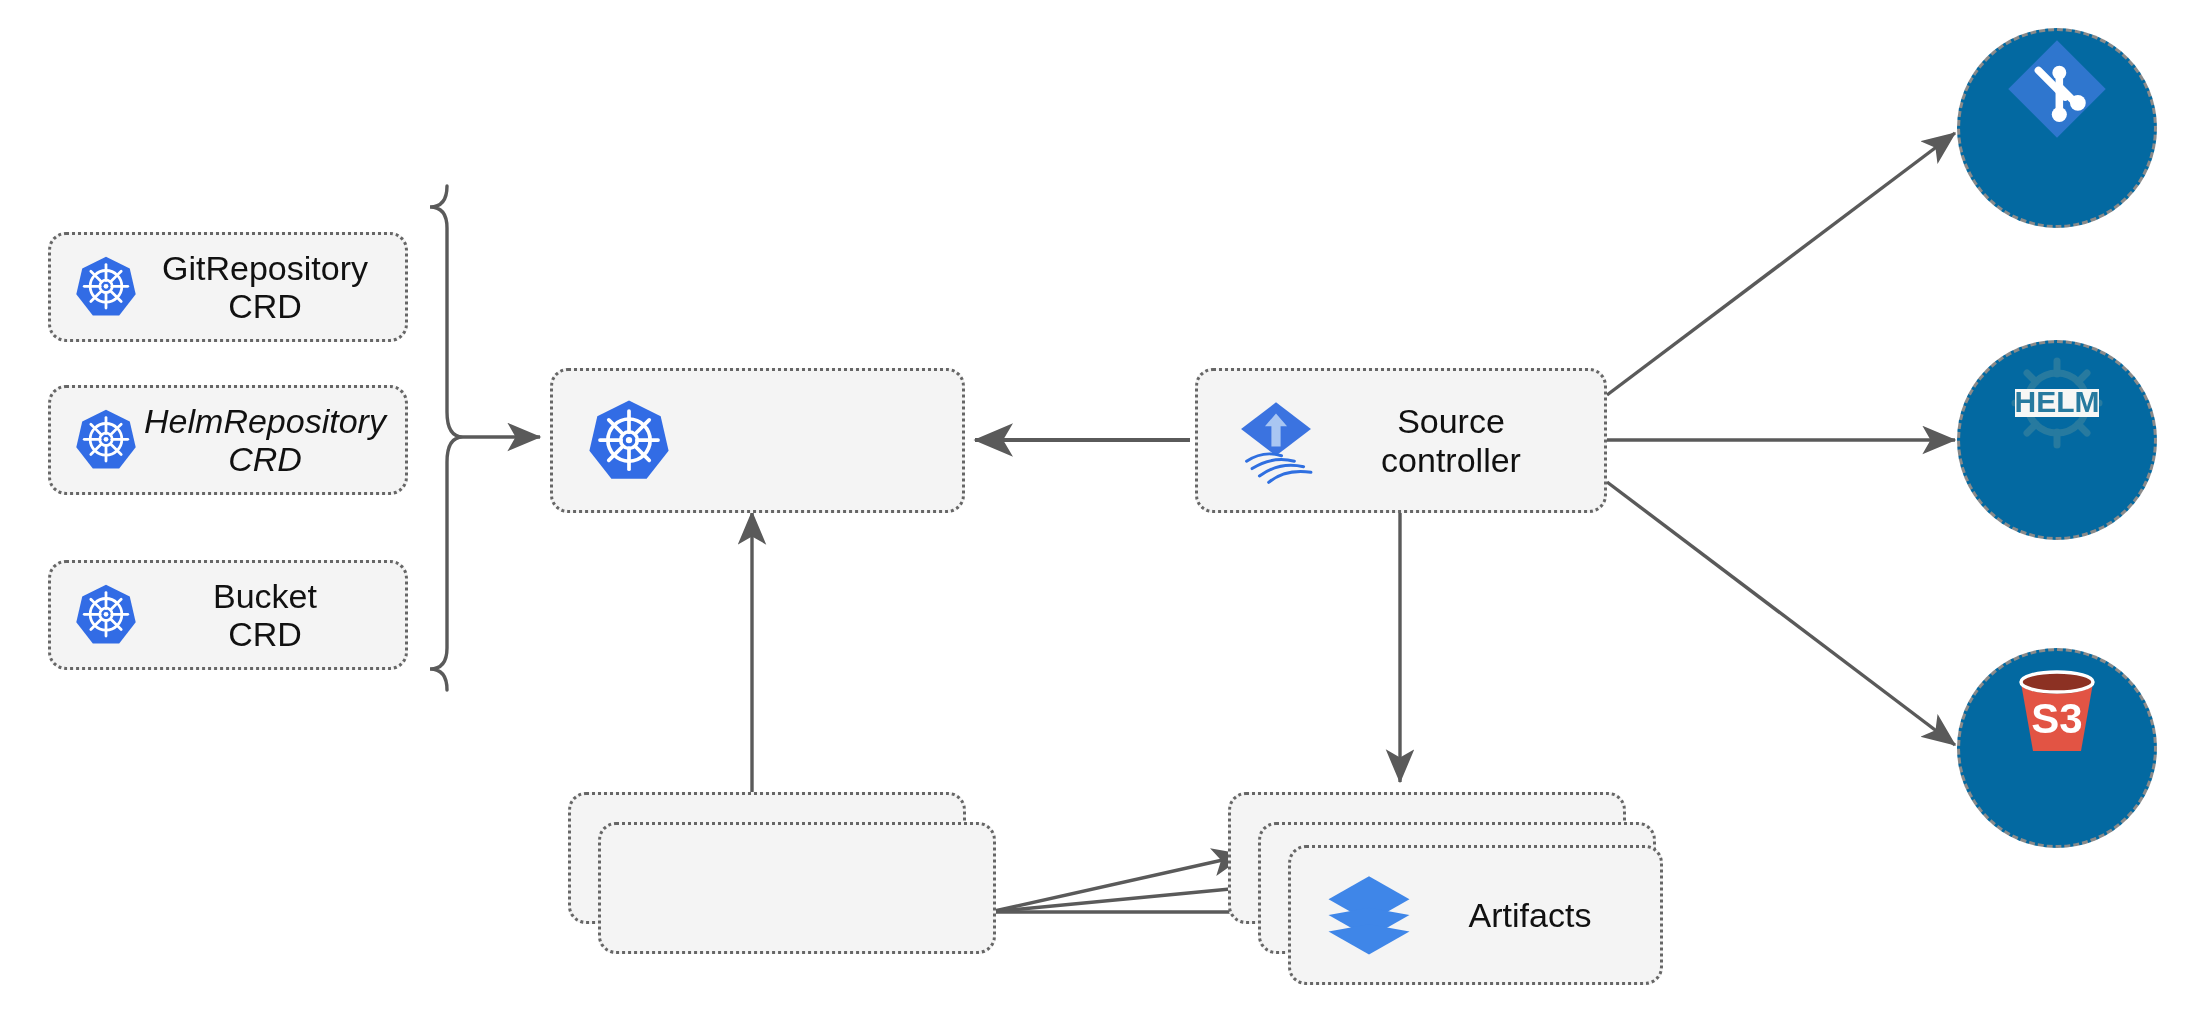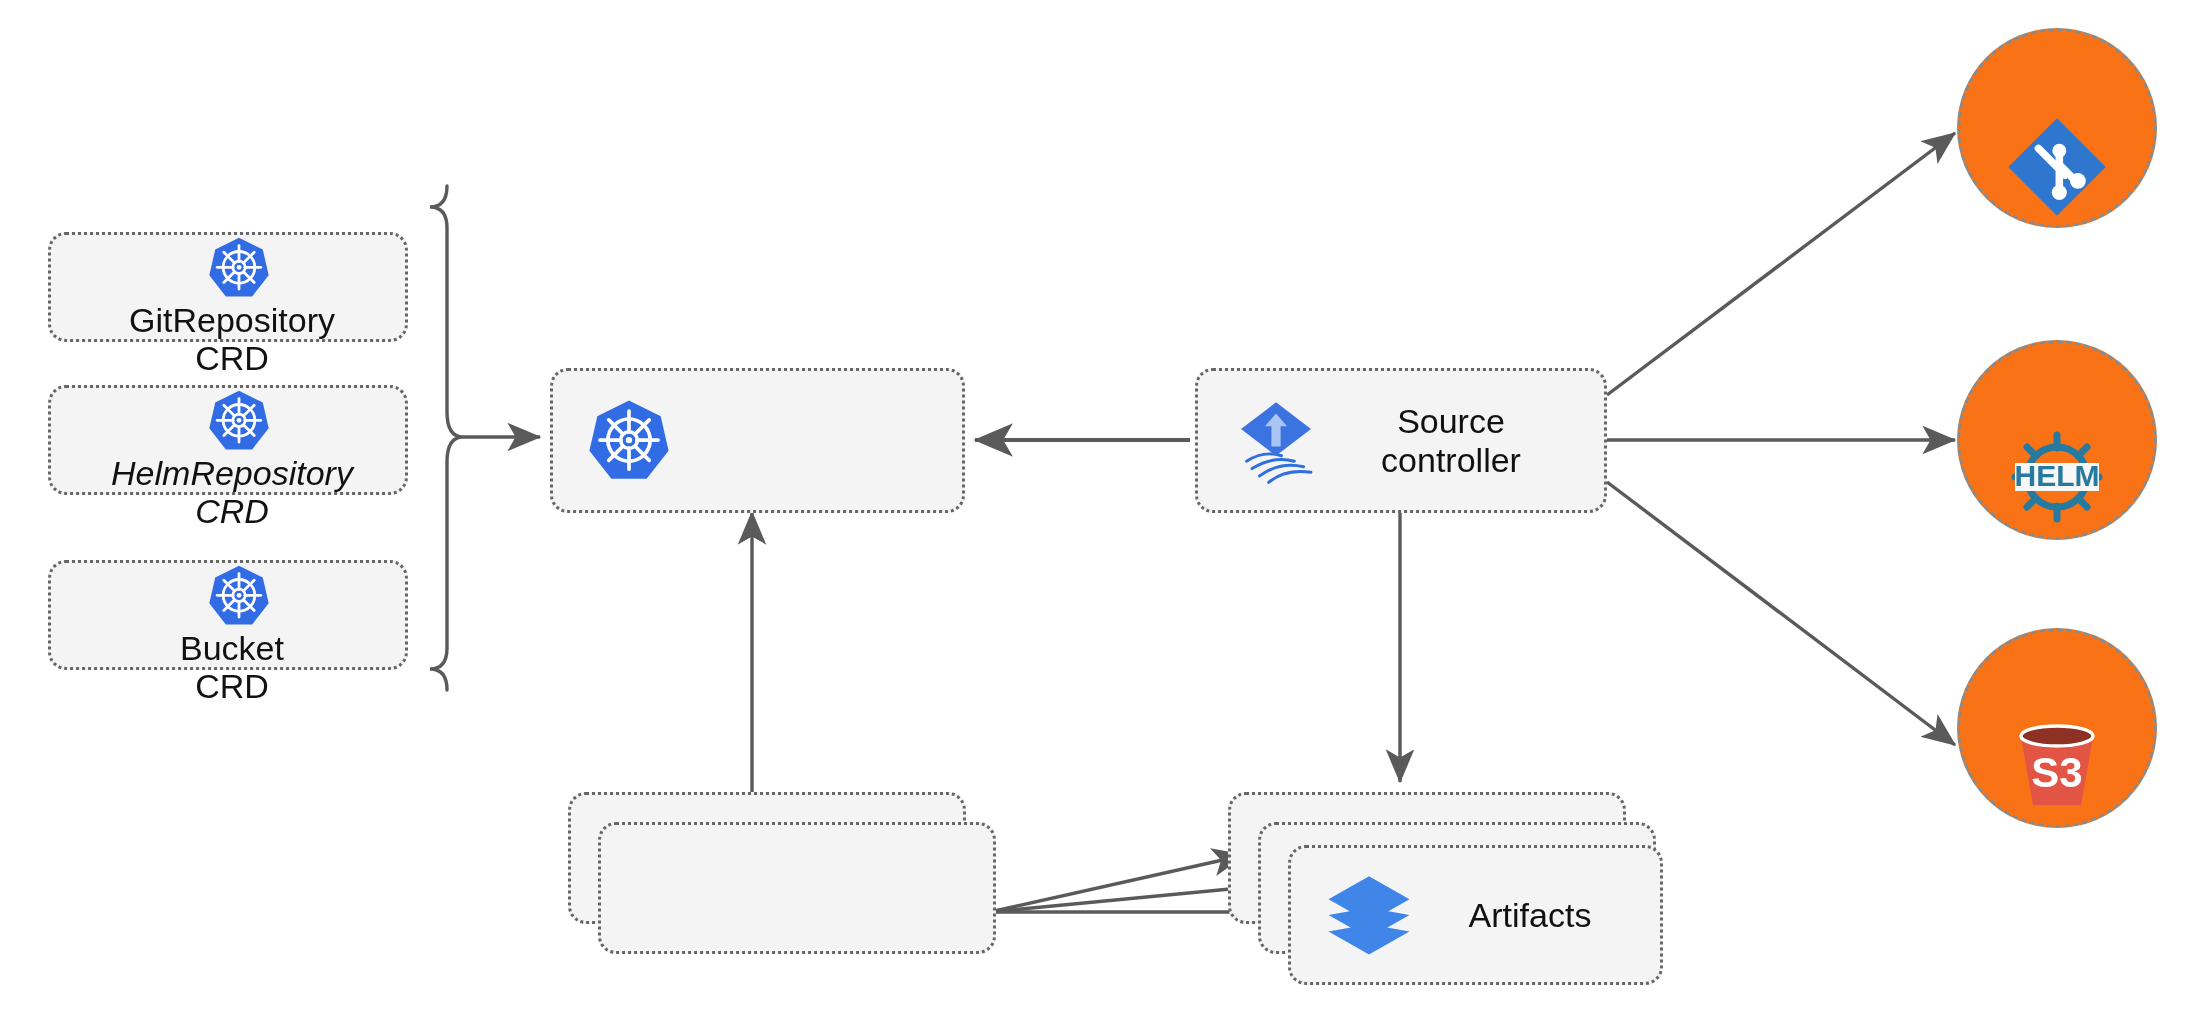"GitRepository" .crd { flex-direction: column -> none }
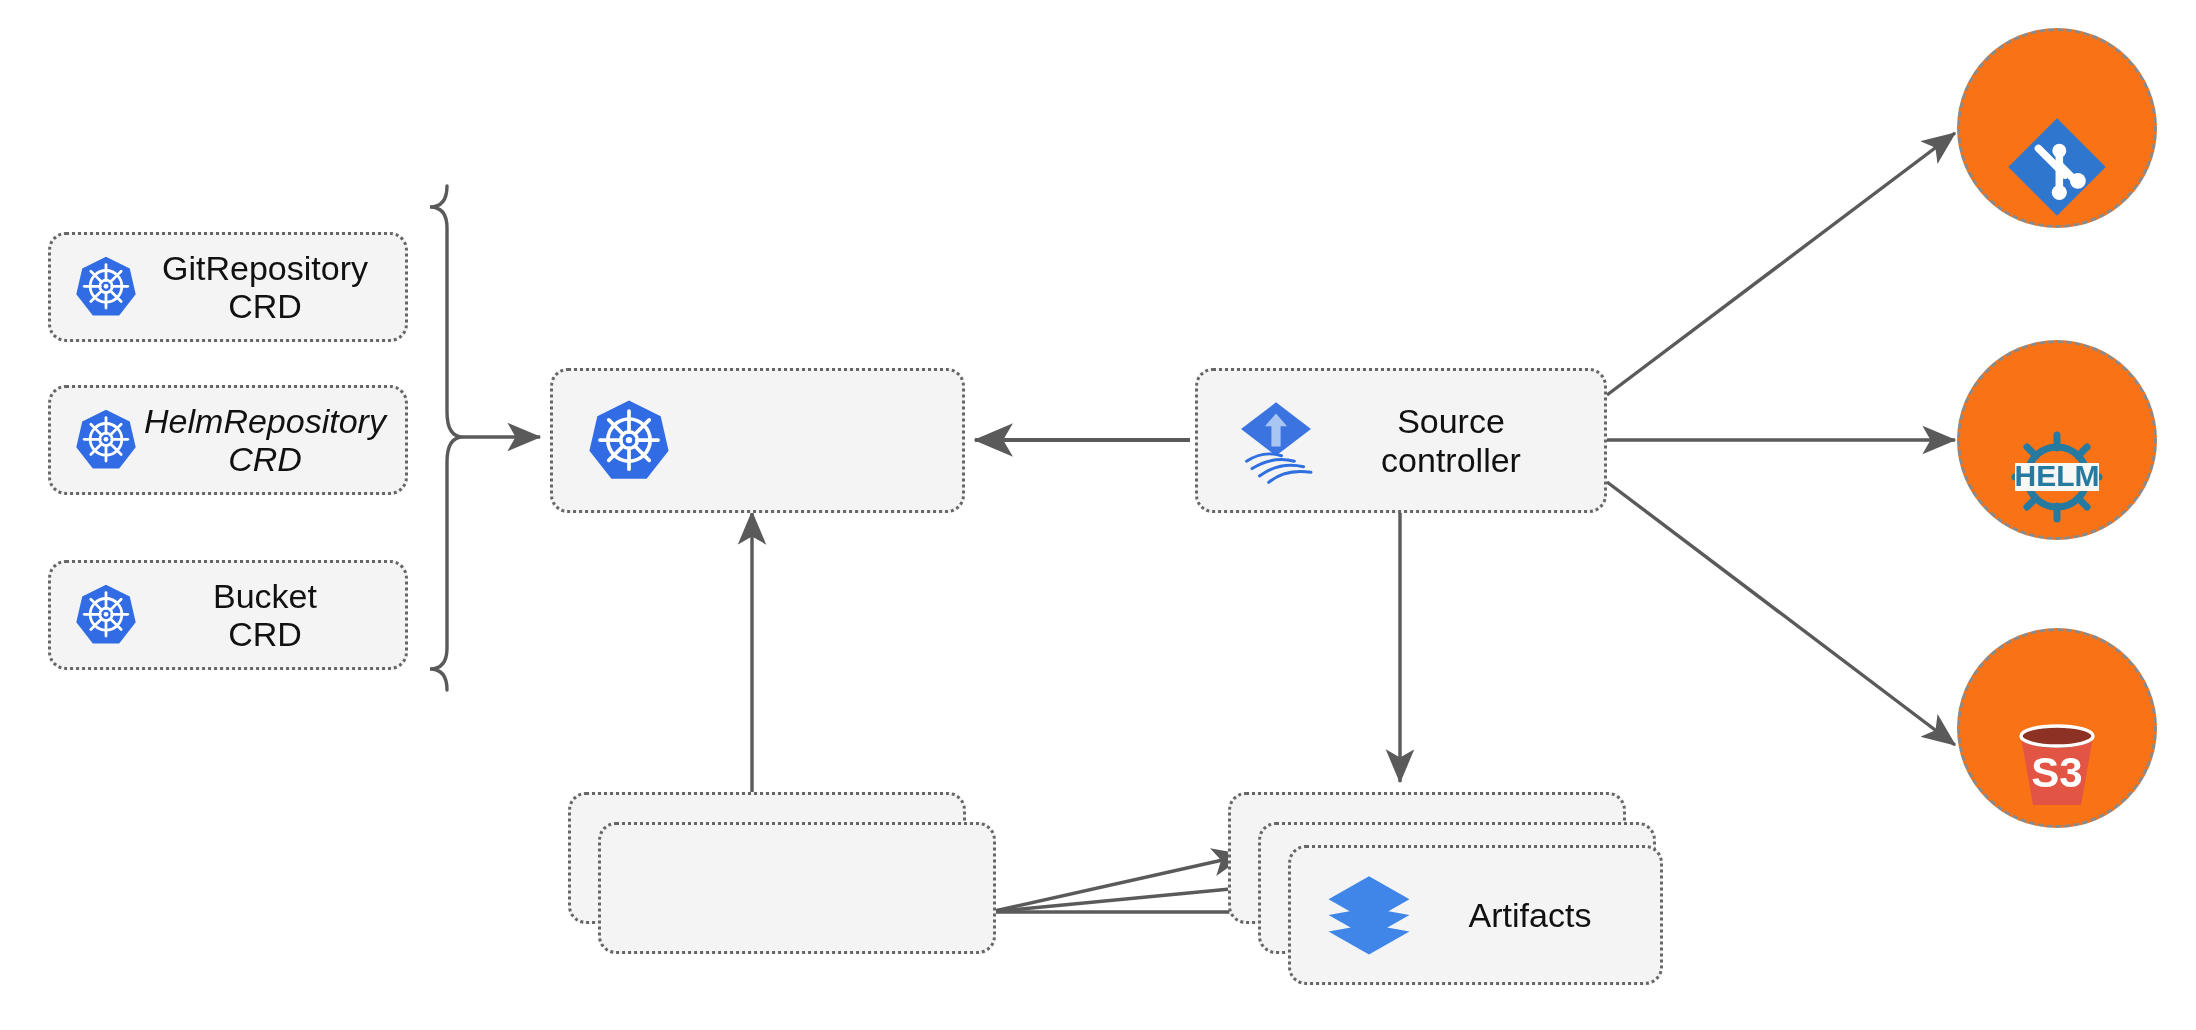"HELM" .circle-node { align-items: flex-end -> flex-start; background: #f97316 -> #0369a1 }
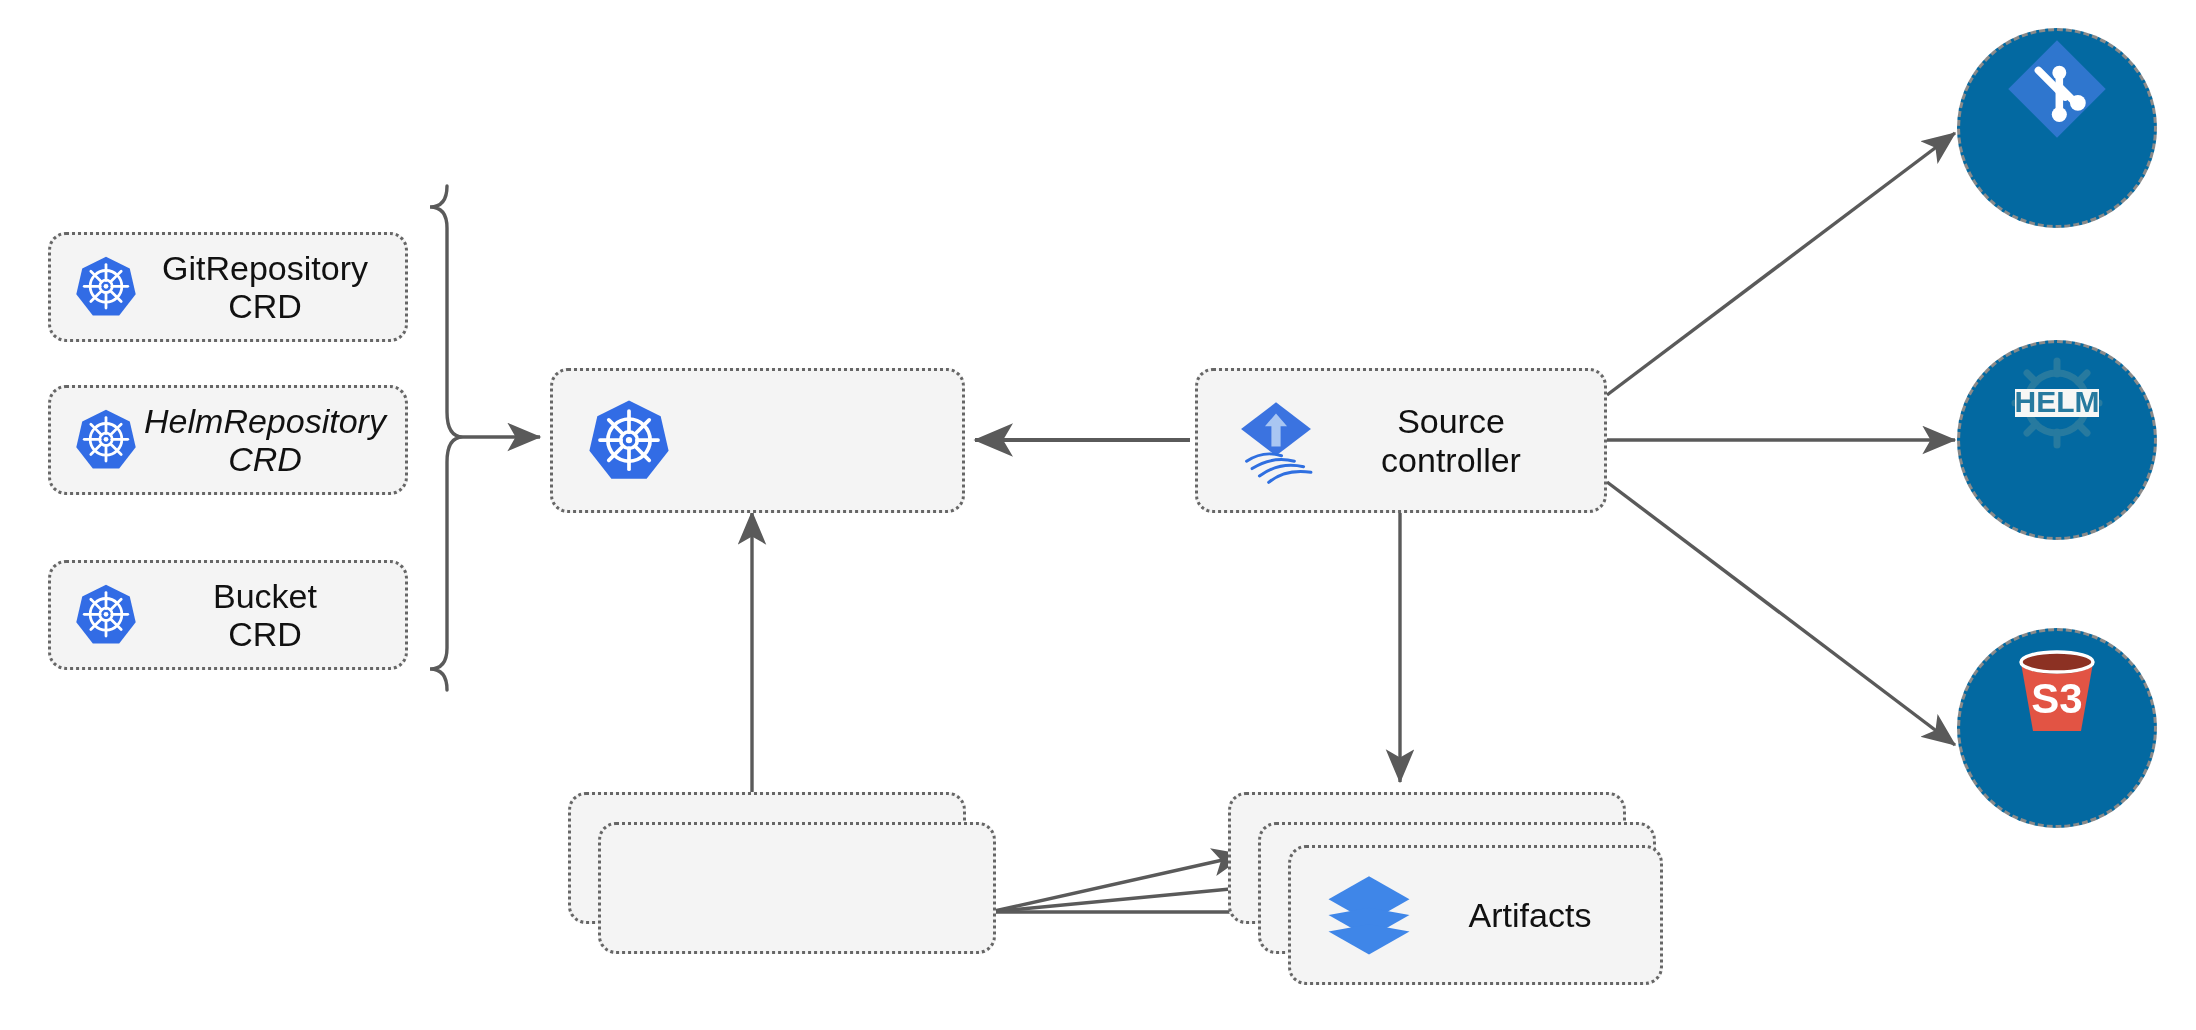"S3" div.circle-node { top: 628px -> 648px }
